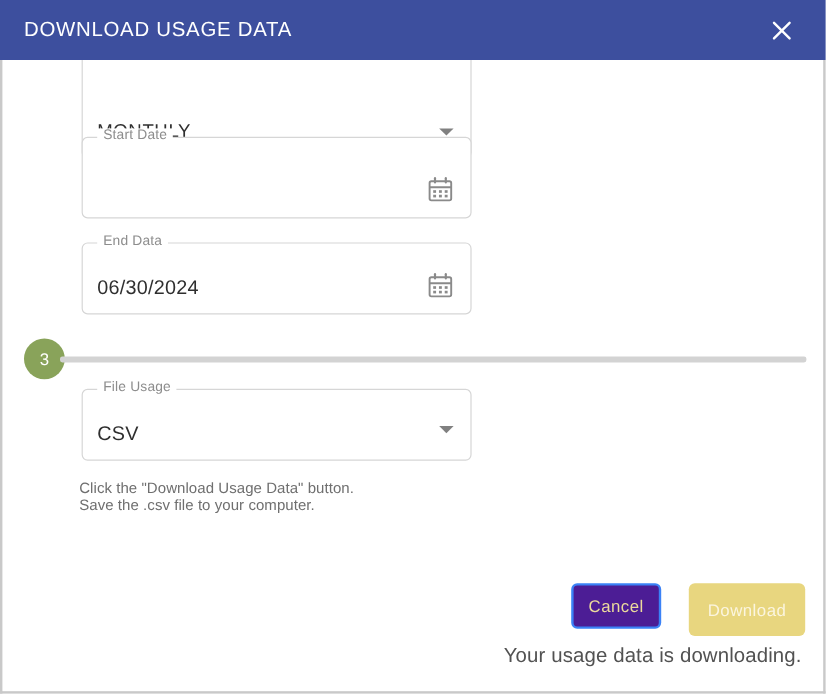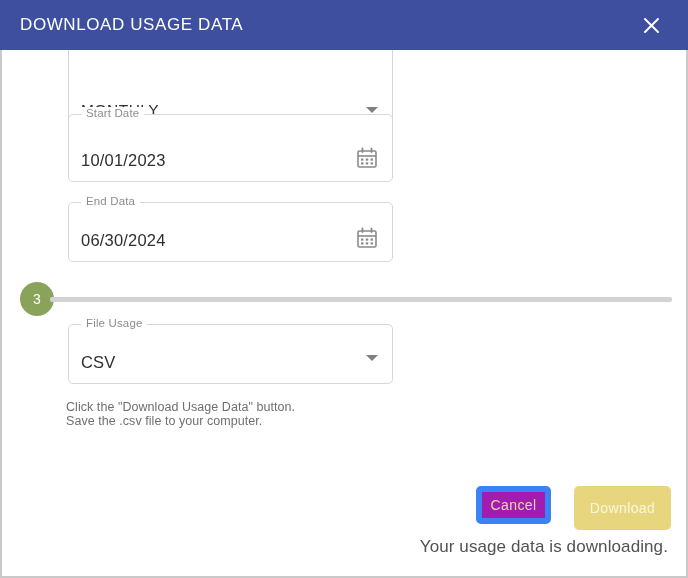"10/01/2023" span.field-value { html: <span>10/01/2023</span> -> none }
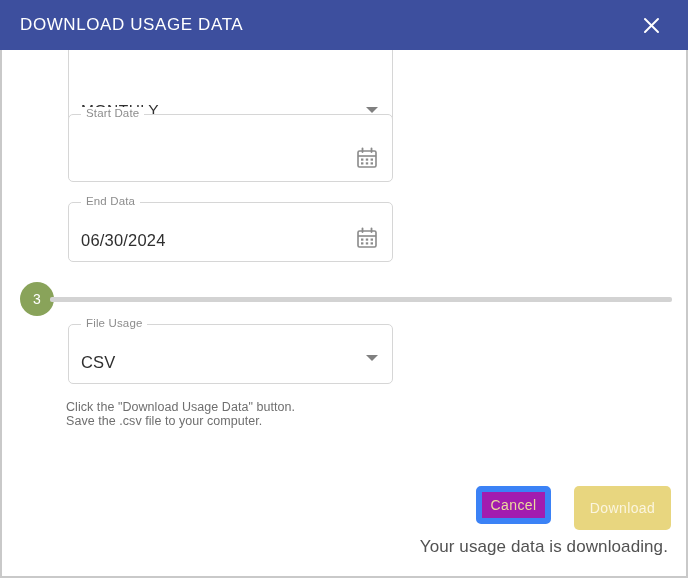"Cancel" #btn-cancel { background: #a21caf -> #4c1d95; border: 6px solid #3b82f6 -> 2px solid #3b82f6 }
